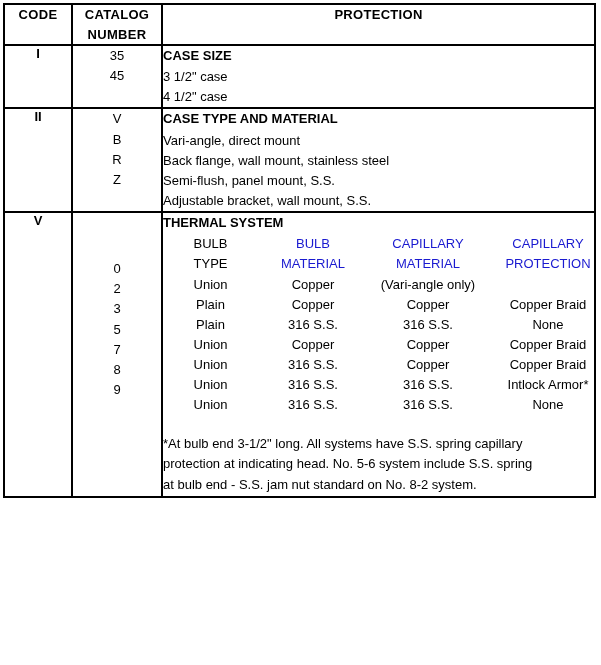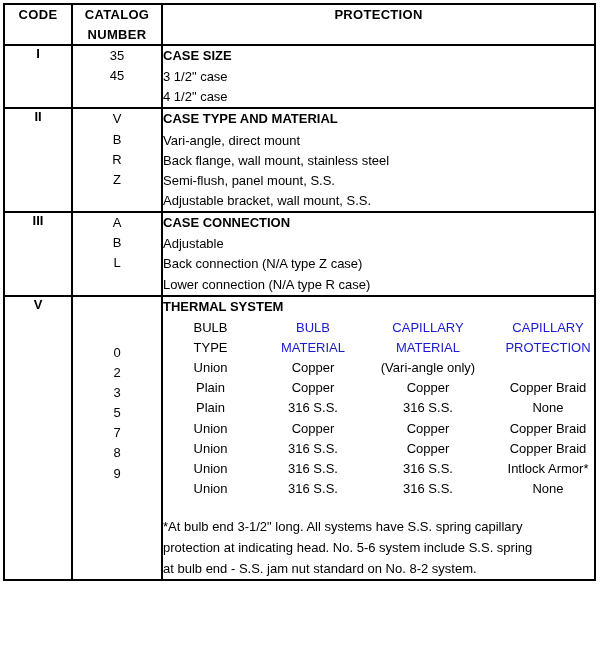"III" tr { html: <tr> <td>III</td> <td> <div>A</div> <div>B</div> <div>L</div> </td> <td> <div>CASE CONNECTION</div> <div>Adjustable</div> <div>Back connection (N/A type Z case)</div> <div>Lower connection (N/A type R case)</div> </td> </tr> -> none }
